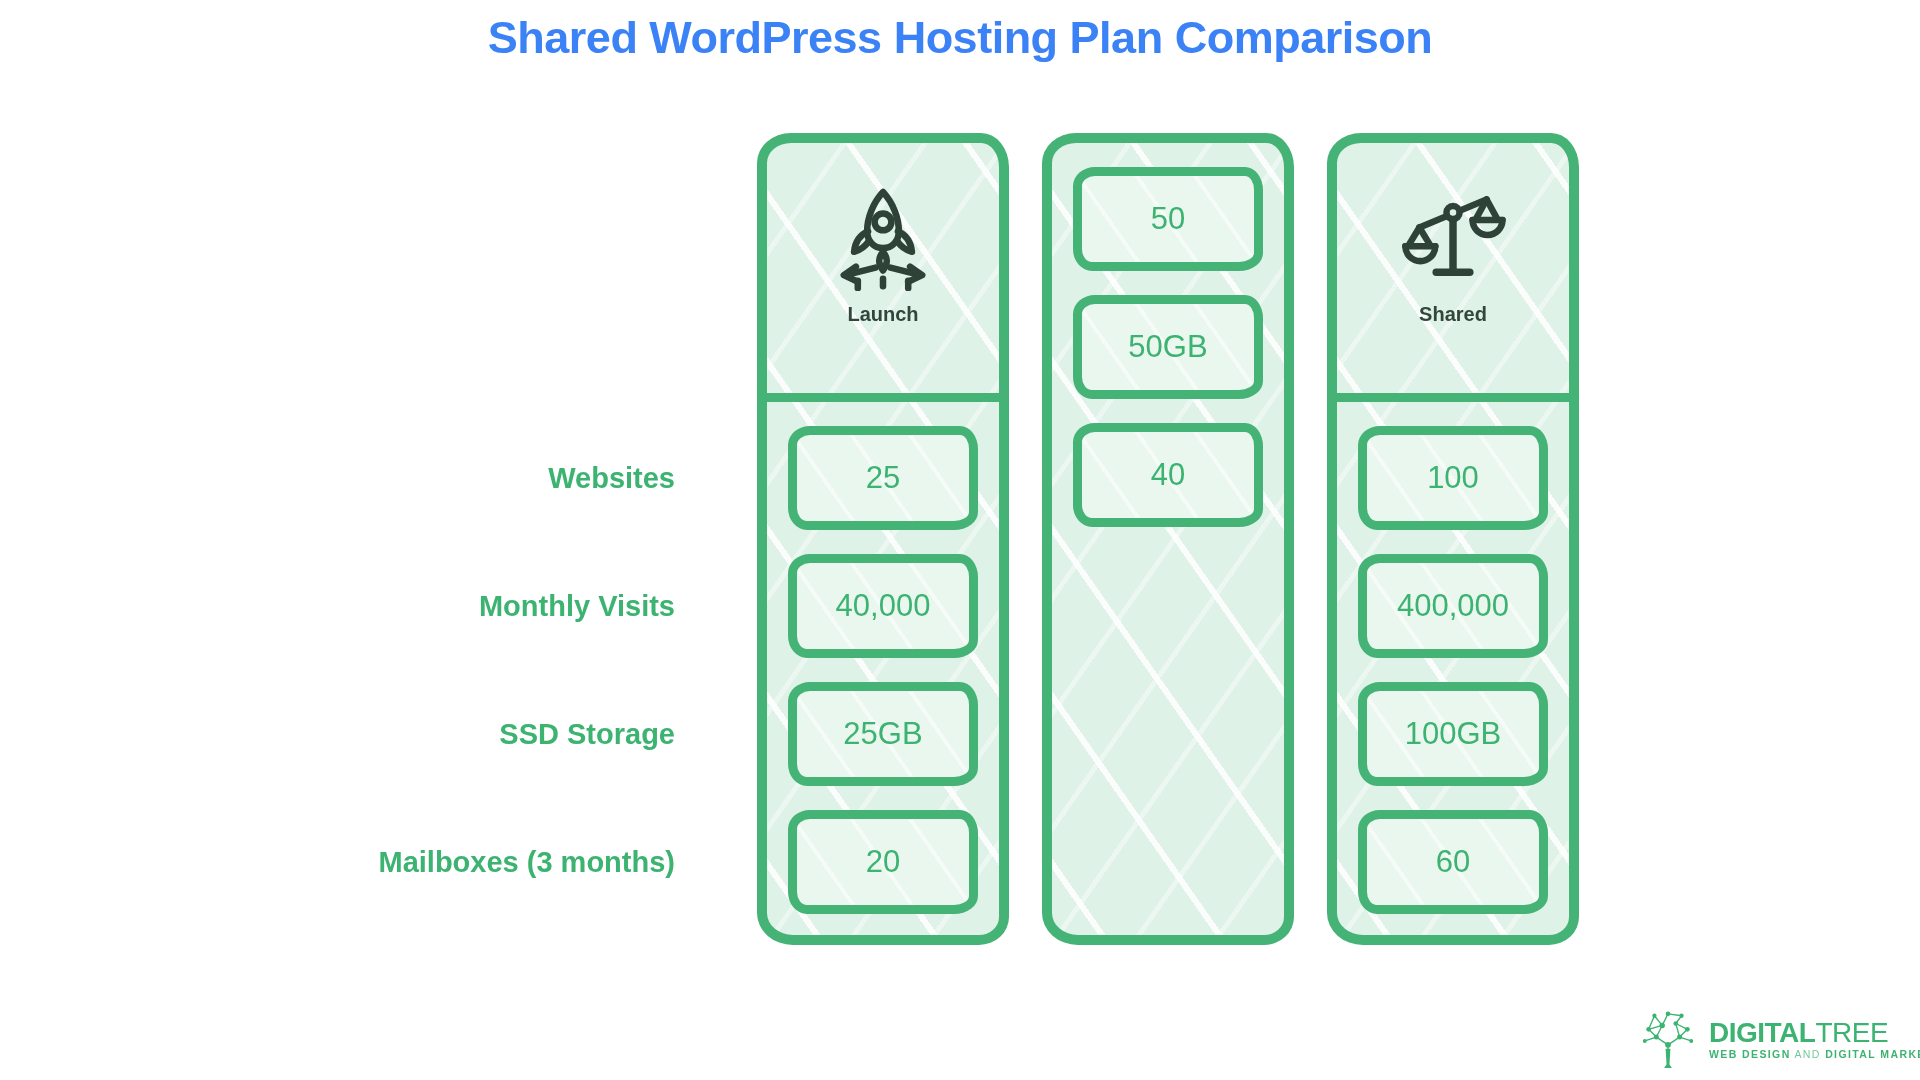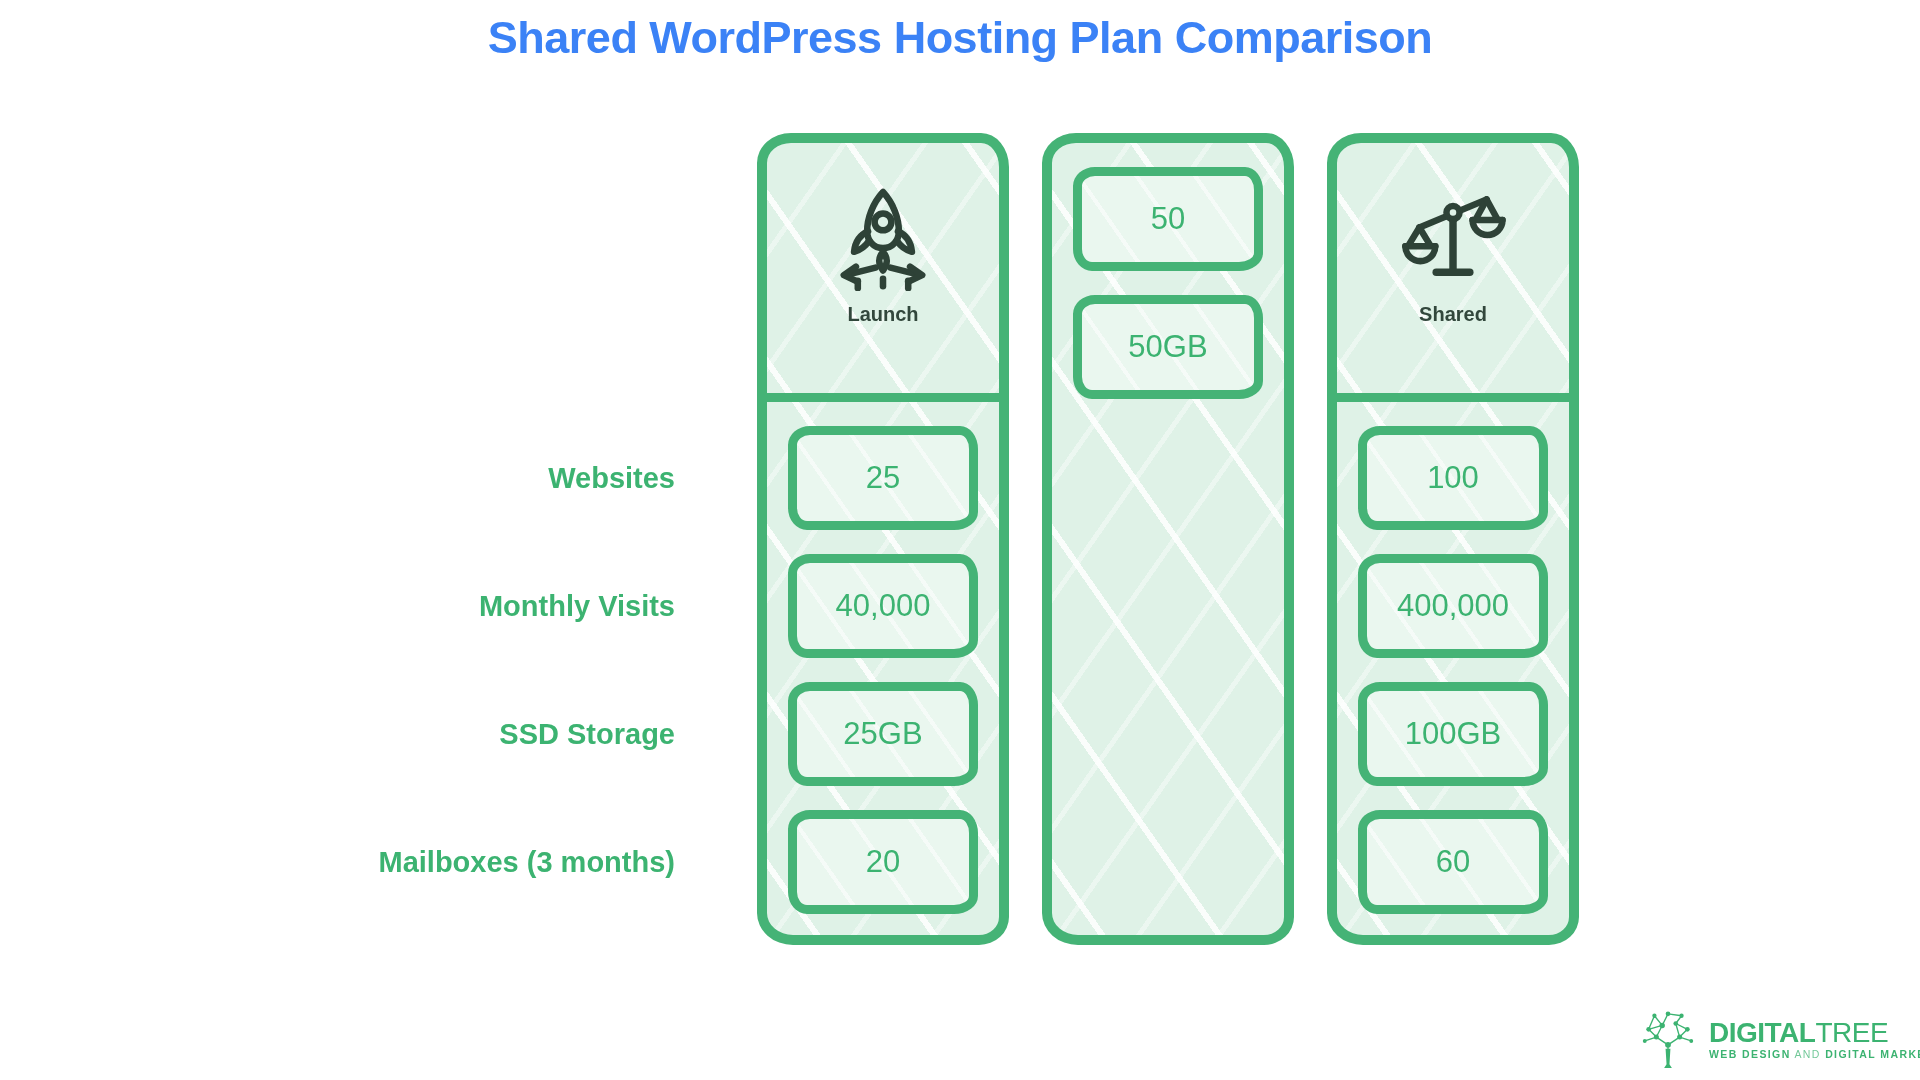"40" div.value-cell { html: none -> <div>40</div> }
